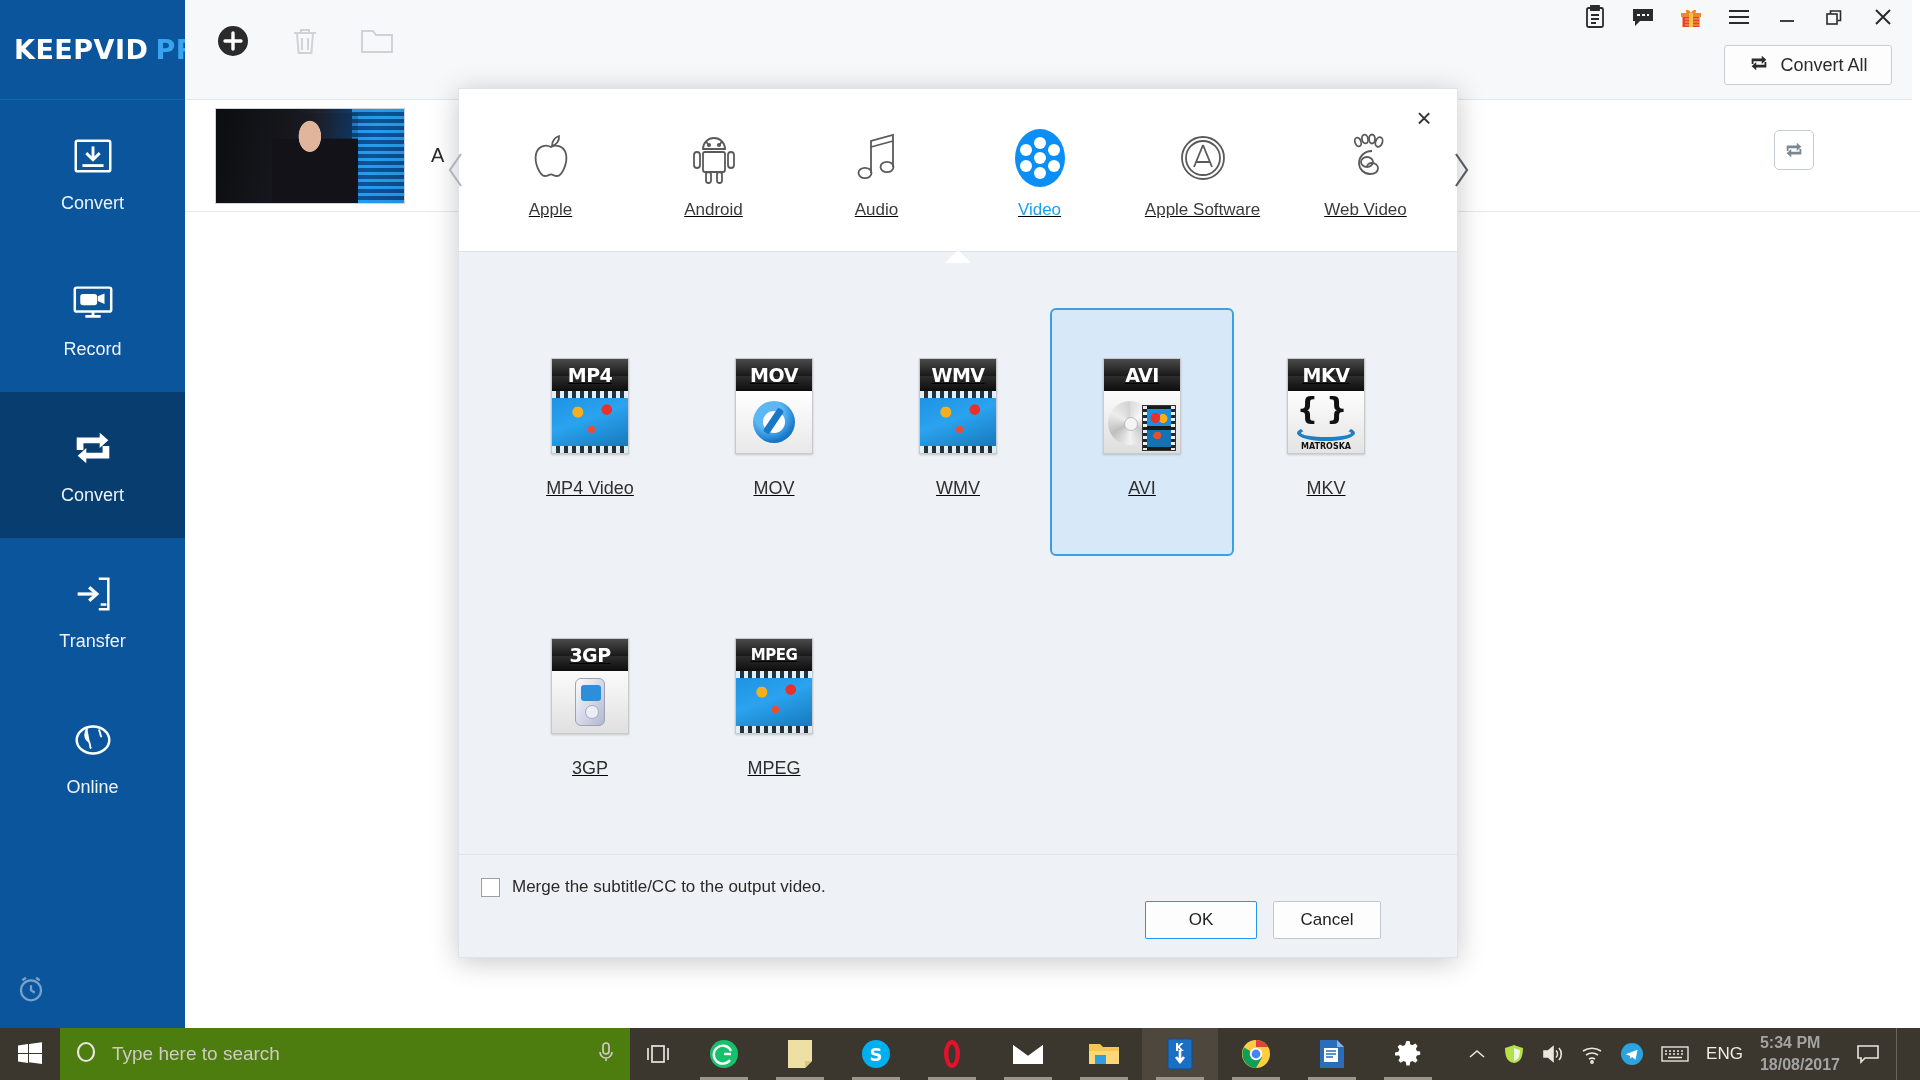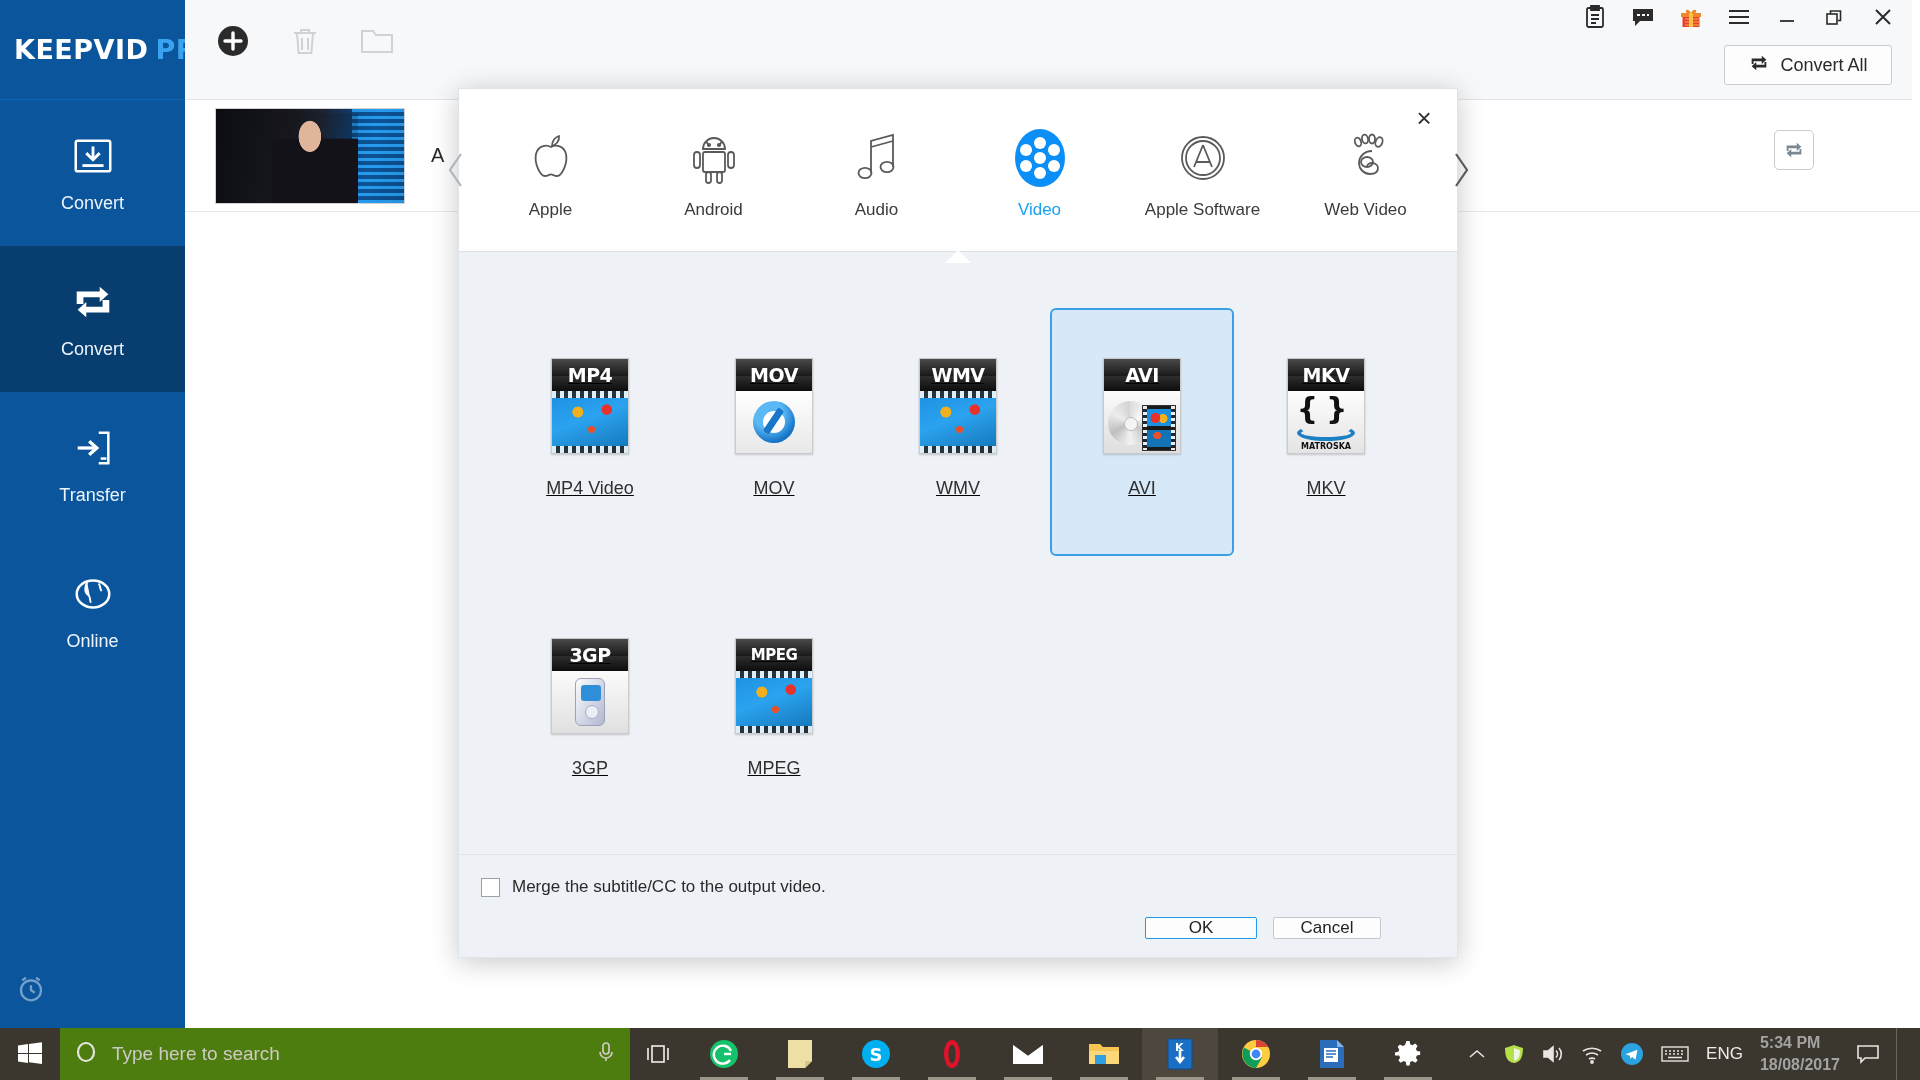"Apple" .tabs-track { text-decoration: none -> underline }
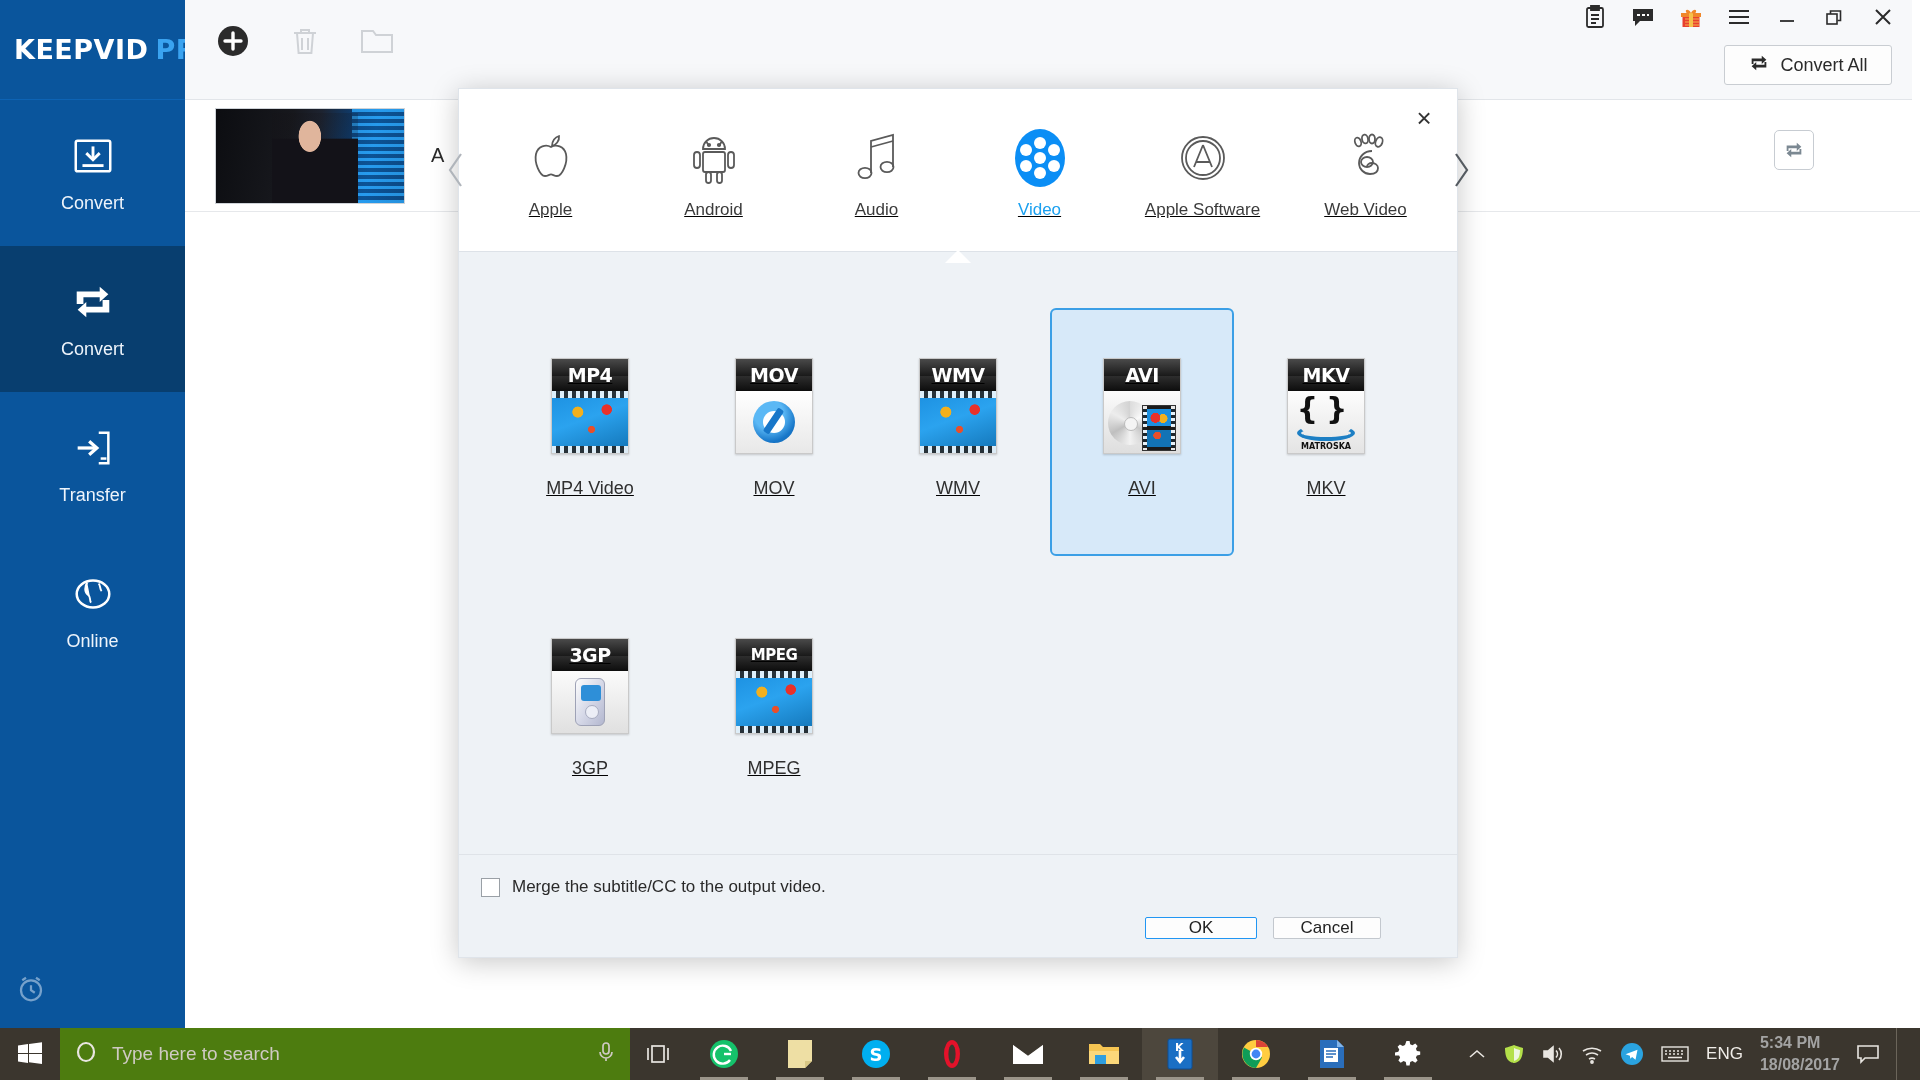"Record" div.nav-item { html: none -> <div> <span> <svg> <rect></rect> <rect></rect> <path></path> <path></path> </svg> </span> <span>Record</span> </div> }
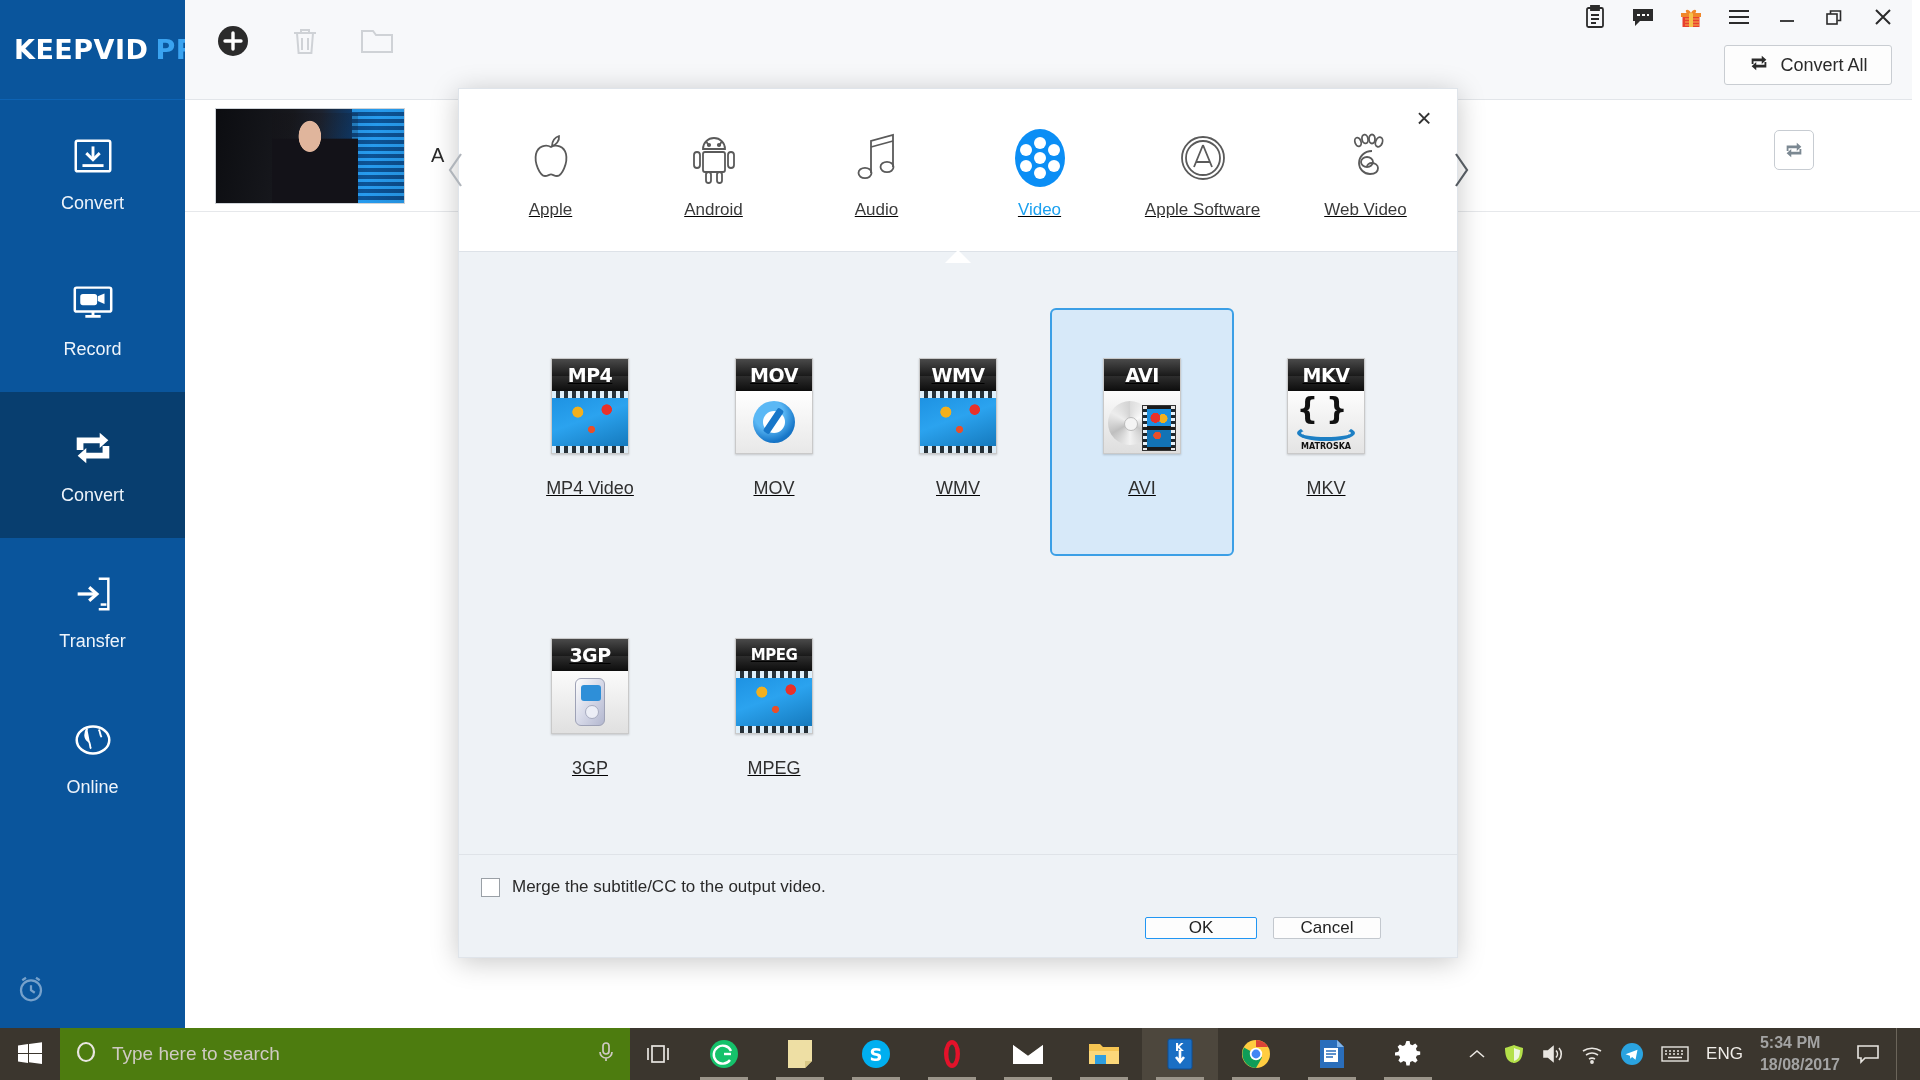"OK" .btn { height: 22px -> 38px }
